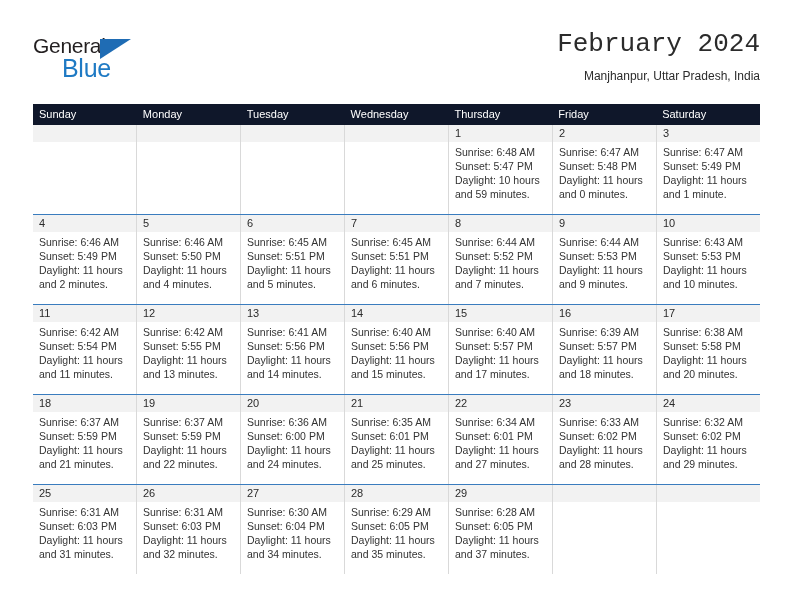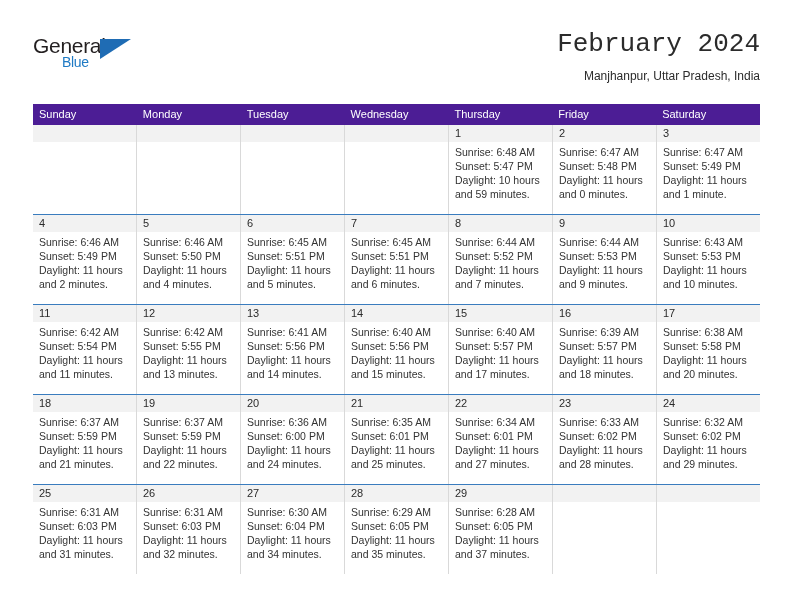"Blue" .logo-blue { font-size: 14px -> 25px }
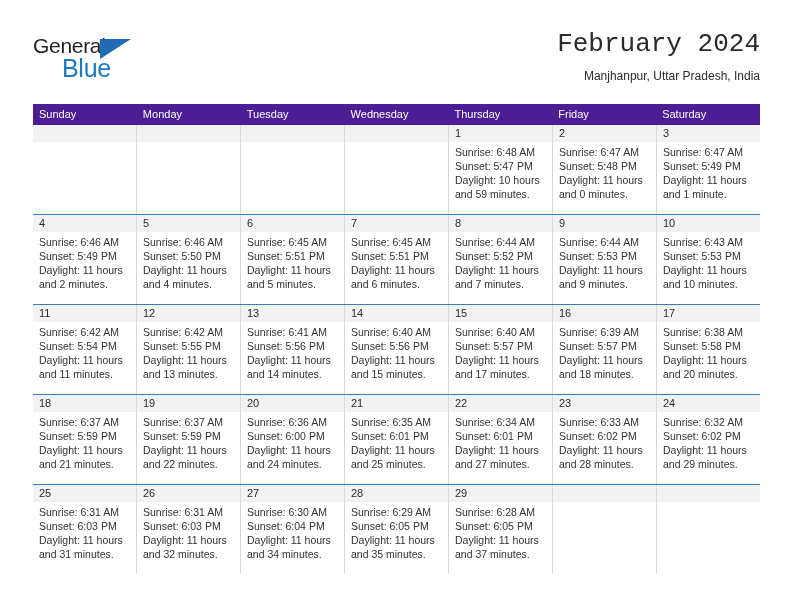"Sunday" .dow-row { background: #4c1d95 -> #0f172a }
